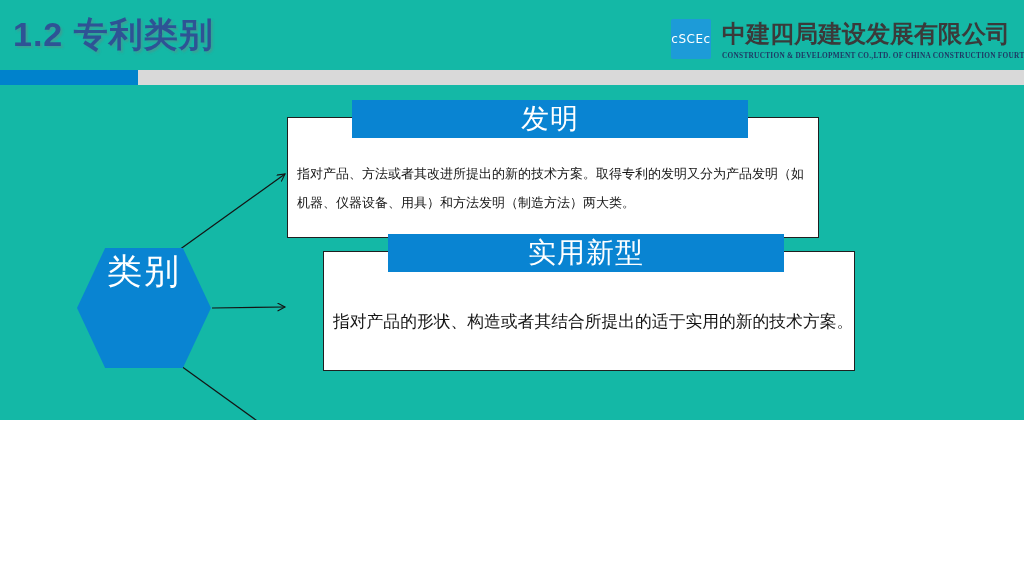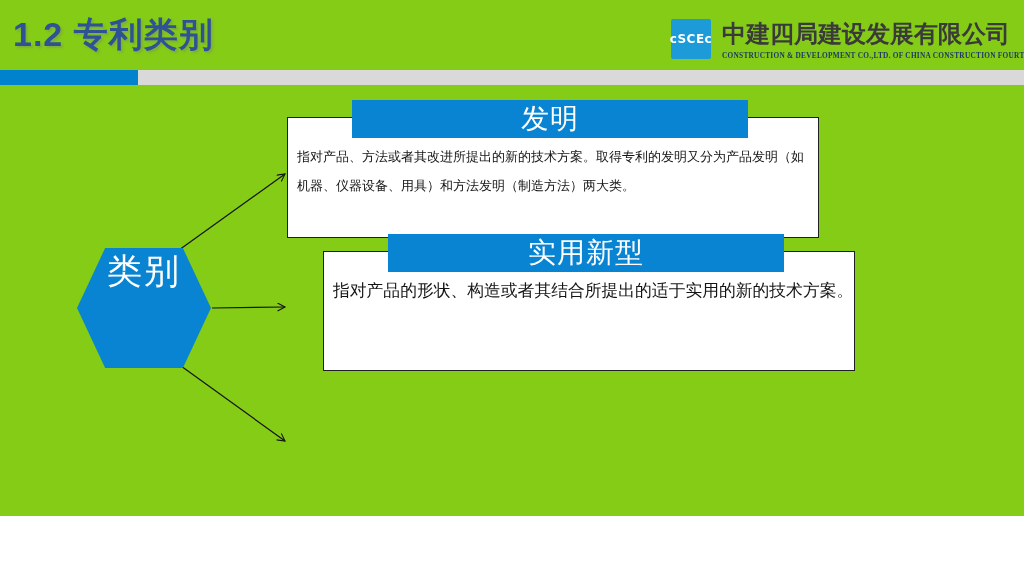"1.2 专利类别" .slide { background: #84cc16 -> #14b8a6; height: 516px -> 420px }
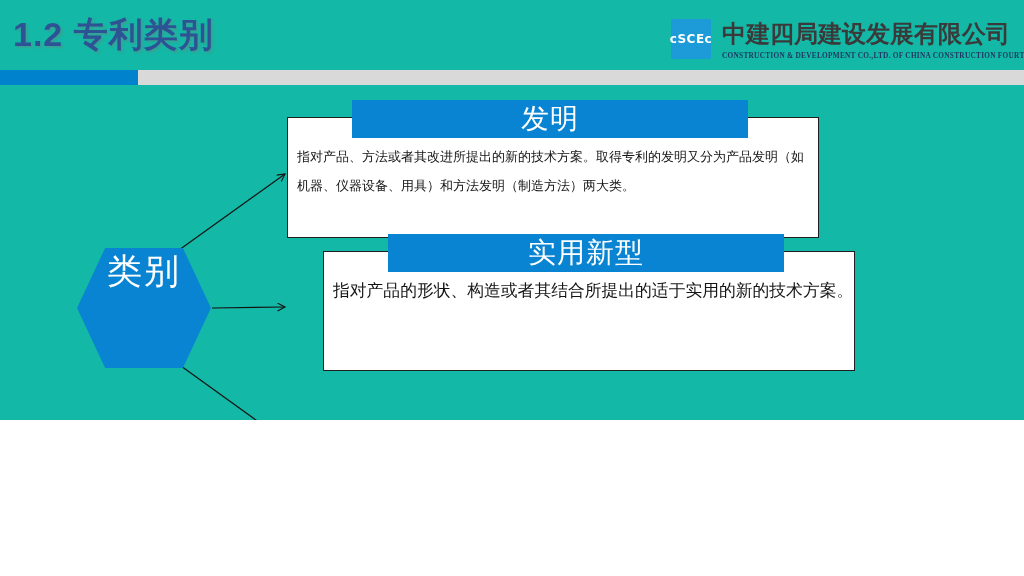"cSCEc" .logo-mark { font-weight: bold -> normal }
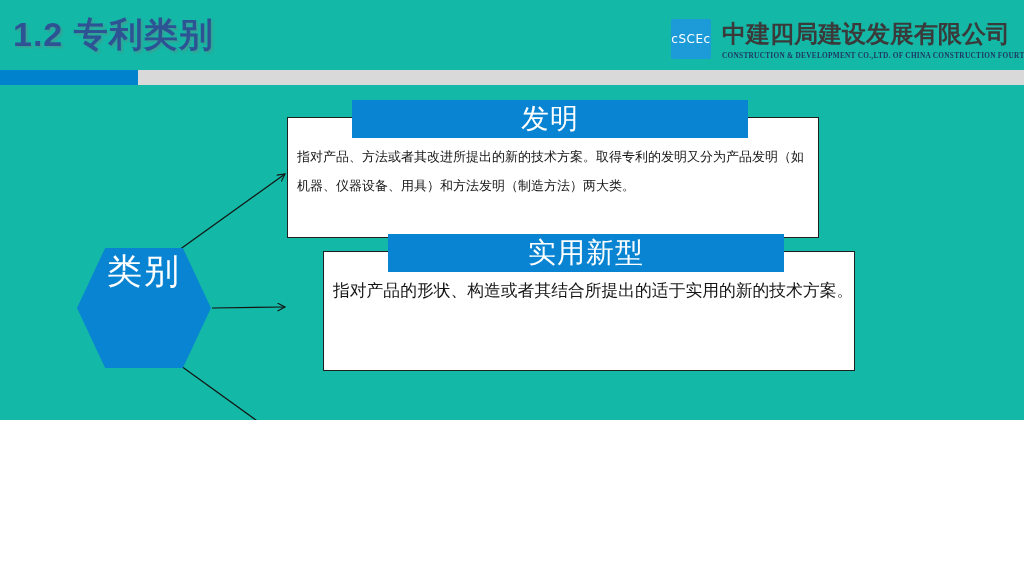"发明" .node { align-items: flex-start -> center }
